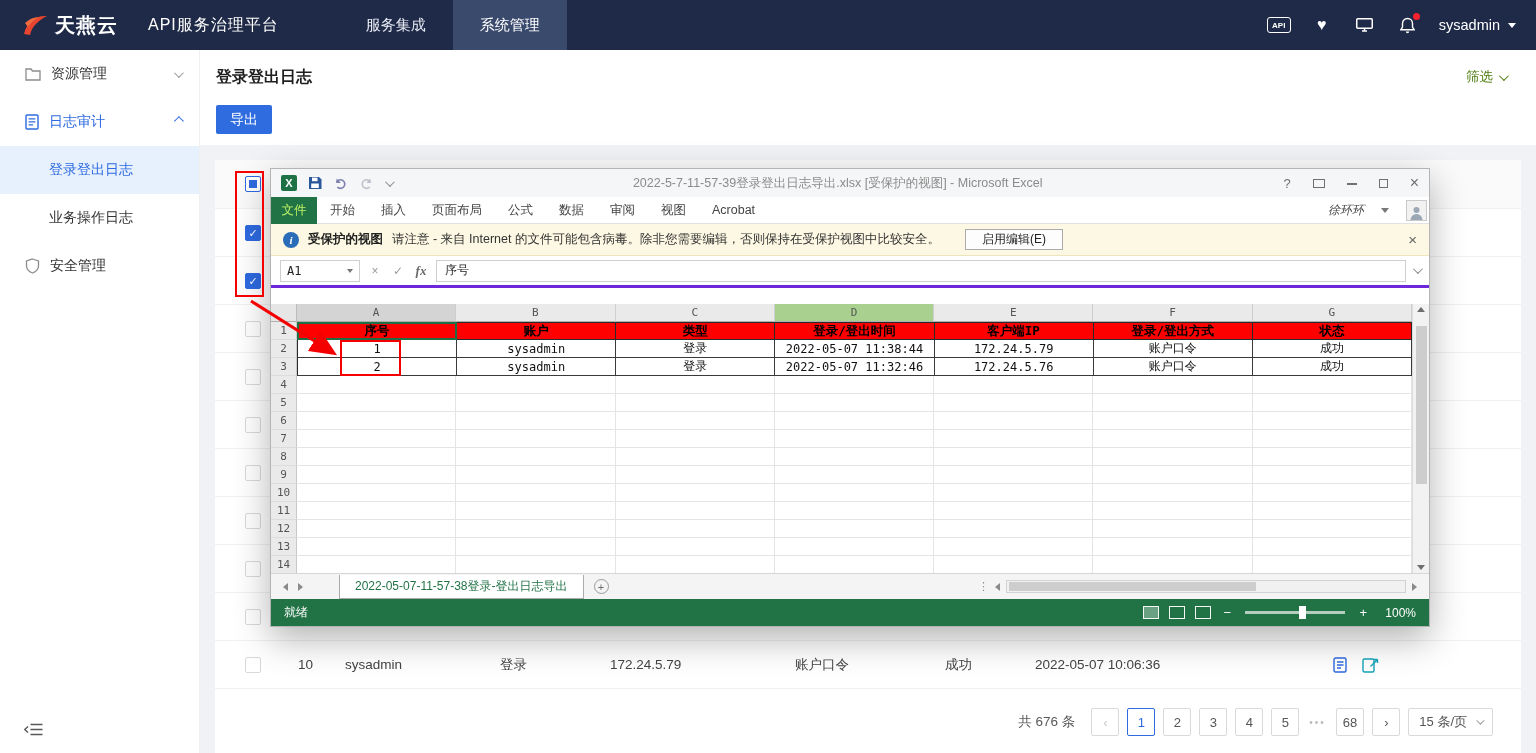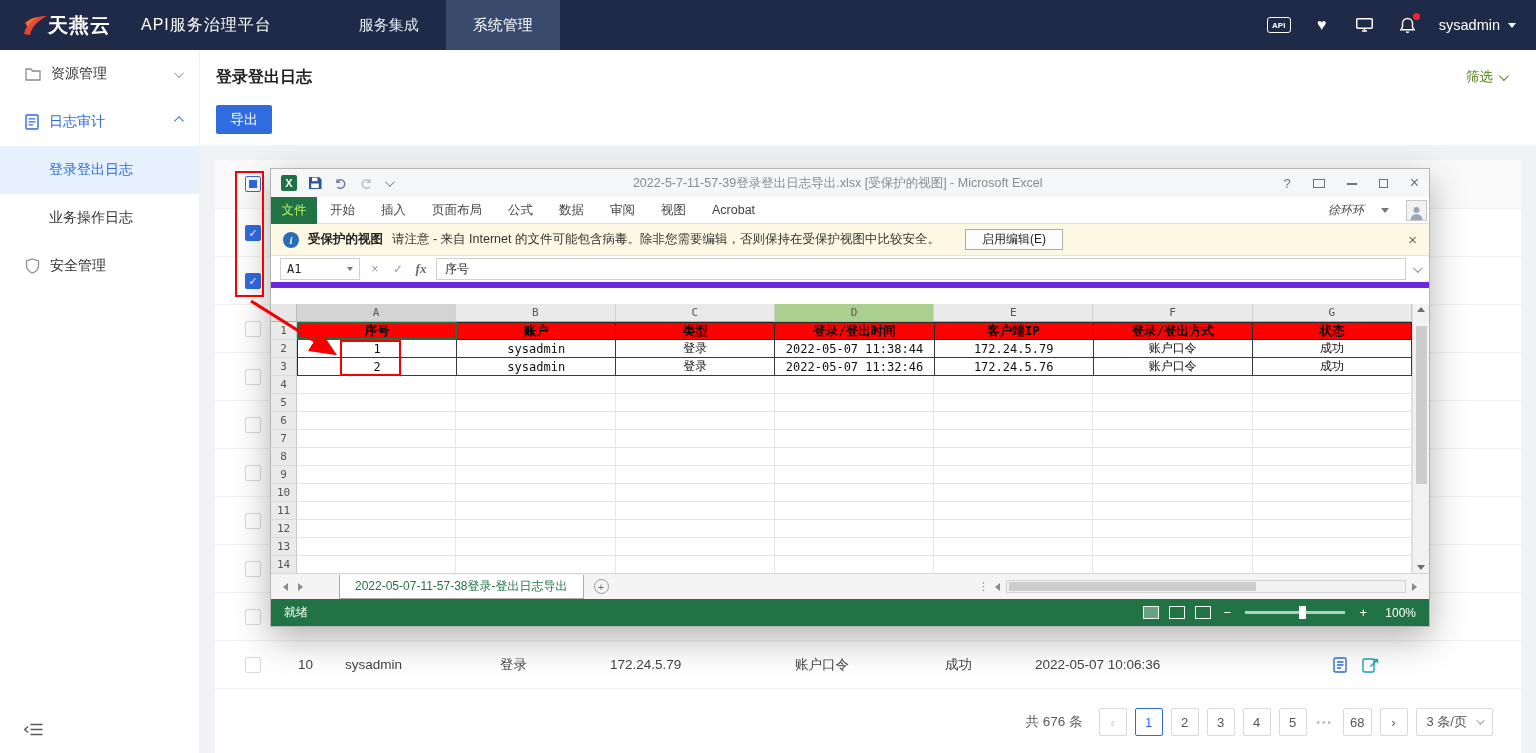"天燕云" .logo { gap: none -> 7px }
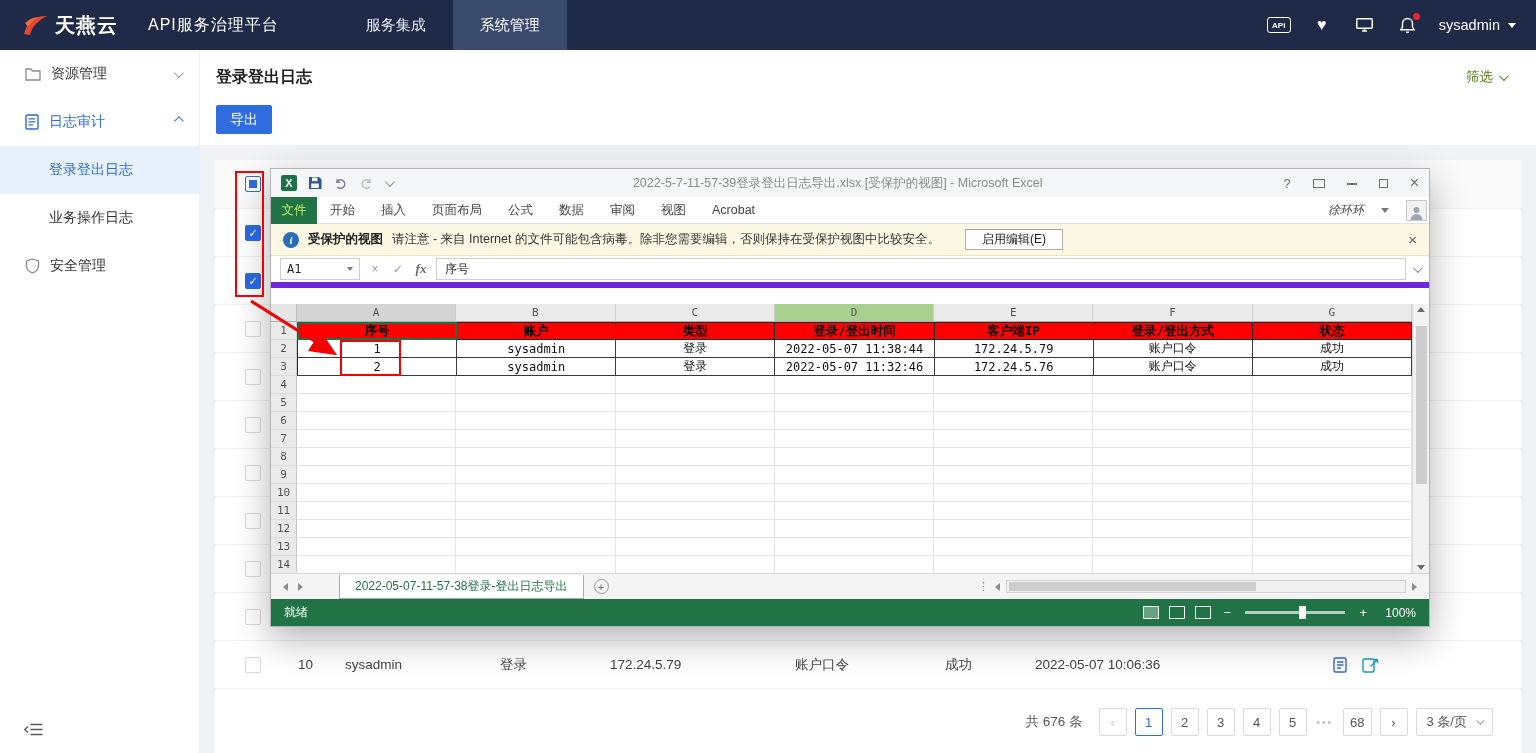"A1" .xl-formula { border-bottom: 6px solid #6d28d9 -> 3px solid #6d28d9 }
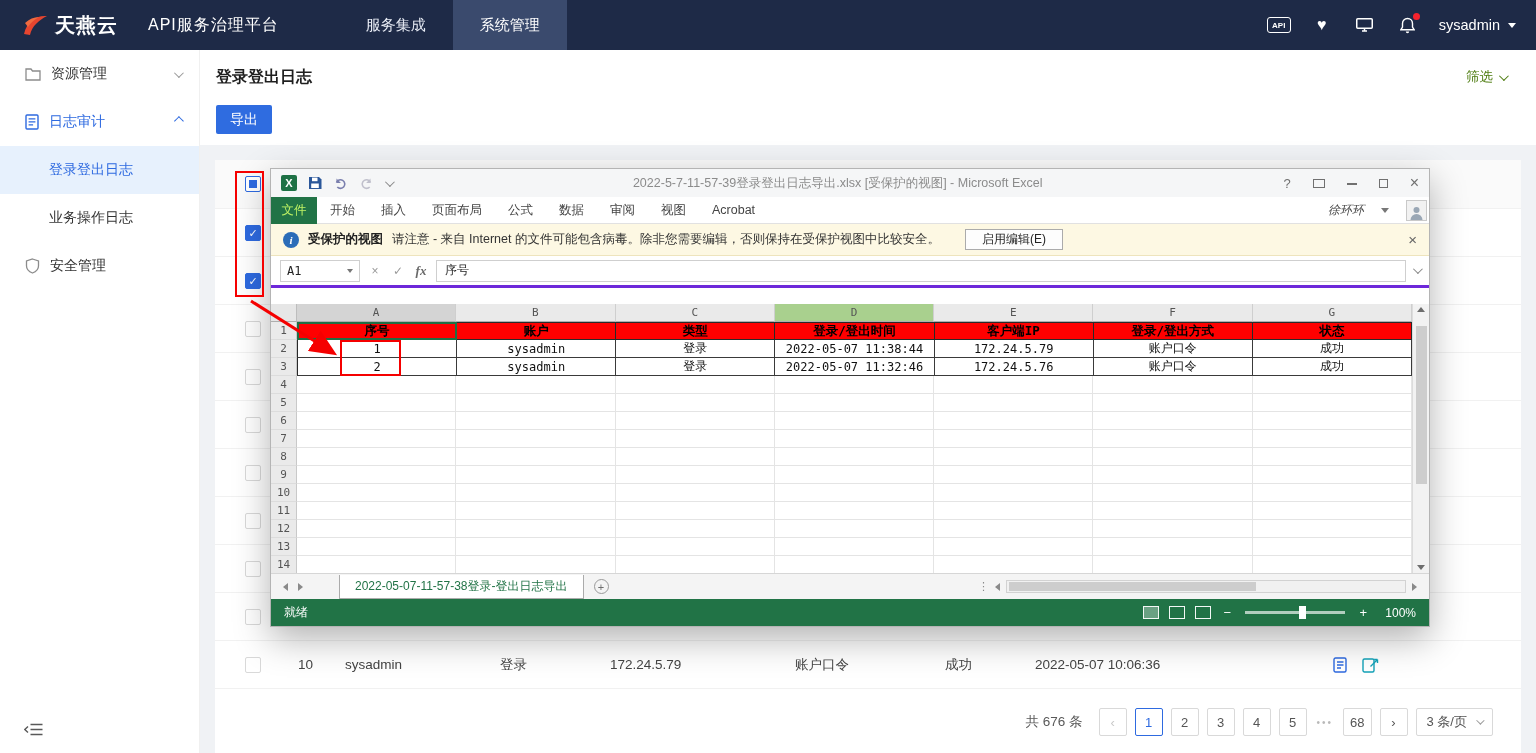"3 条/页" span { text: 3 -> 15 }
